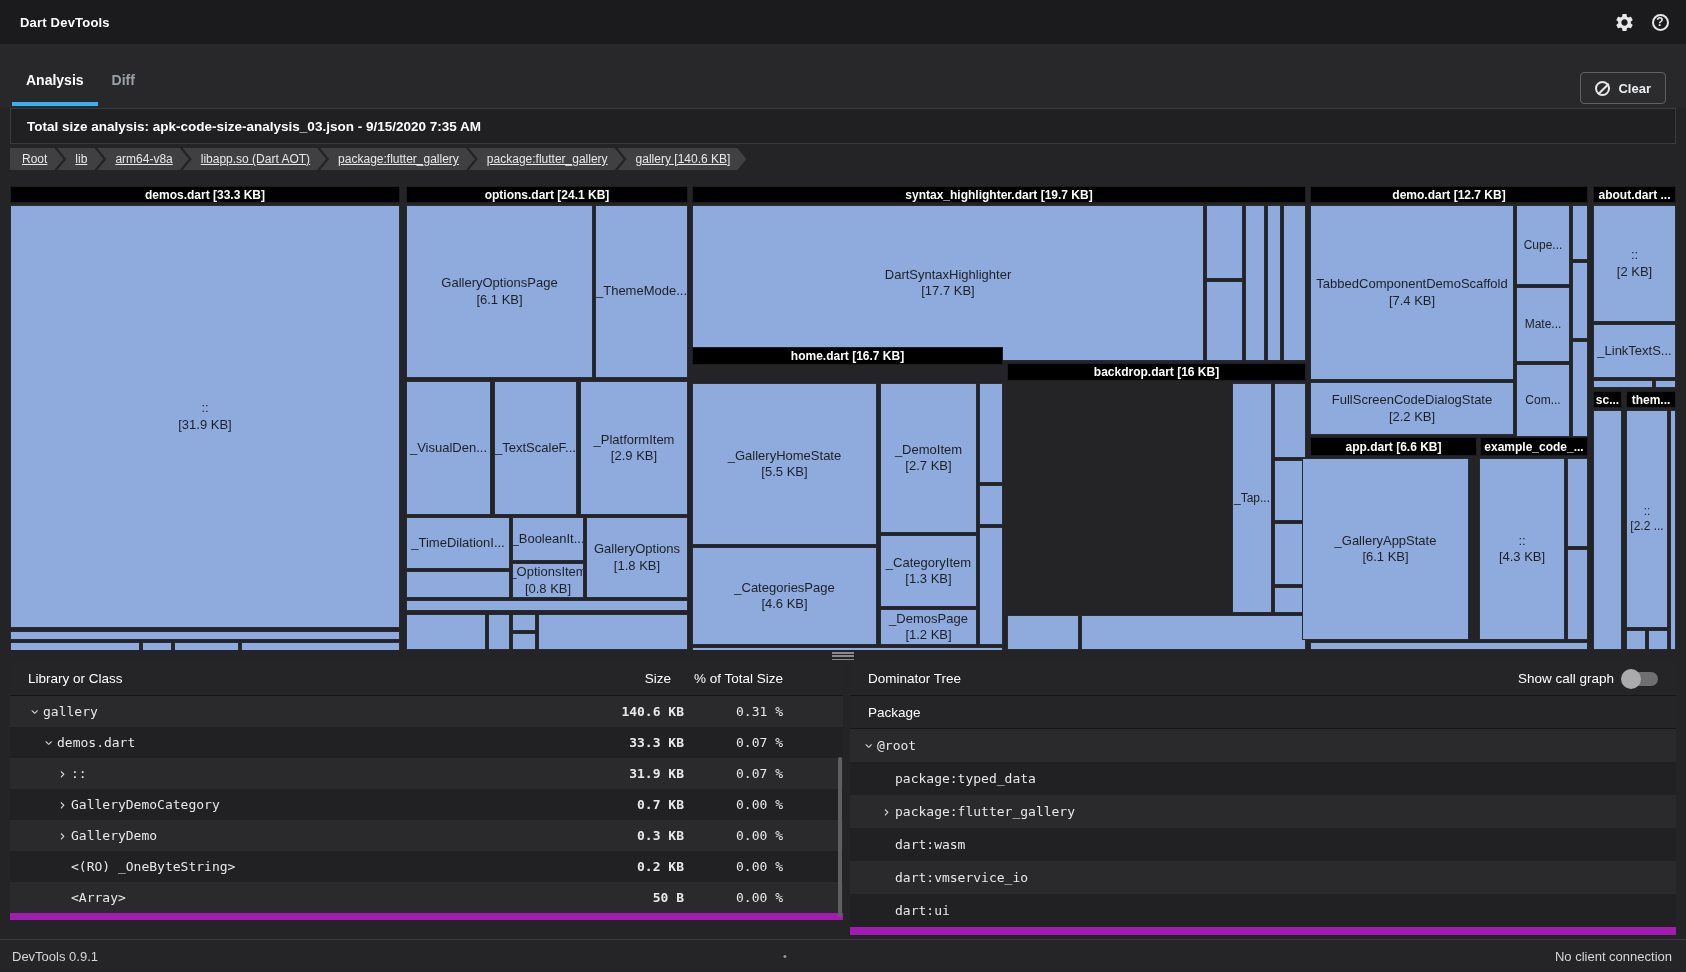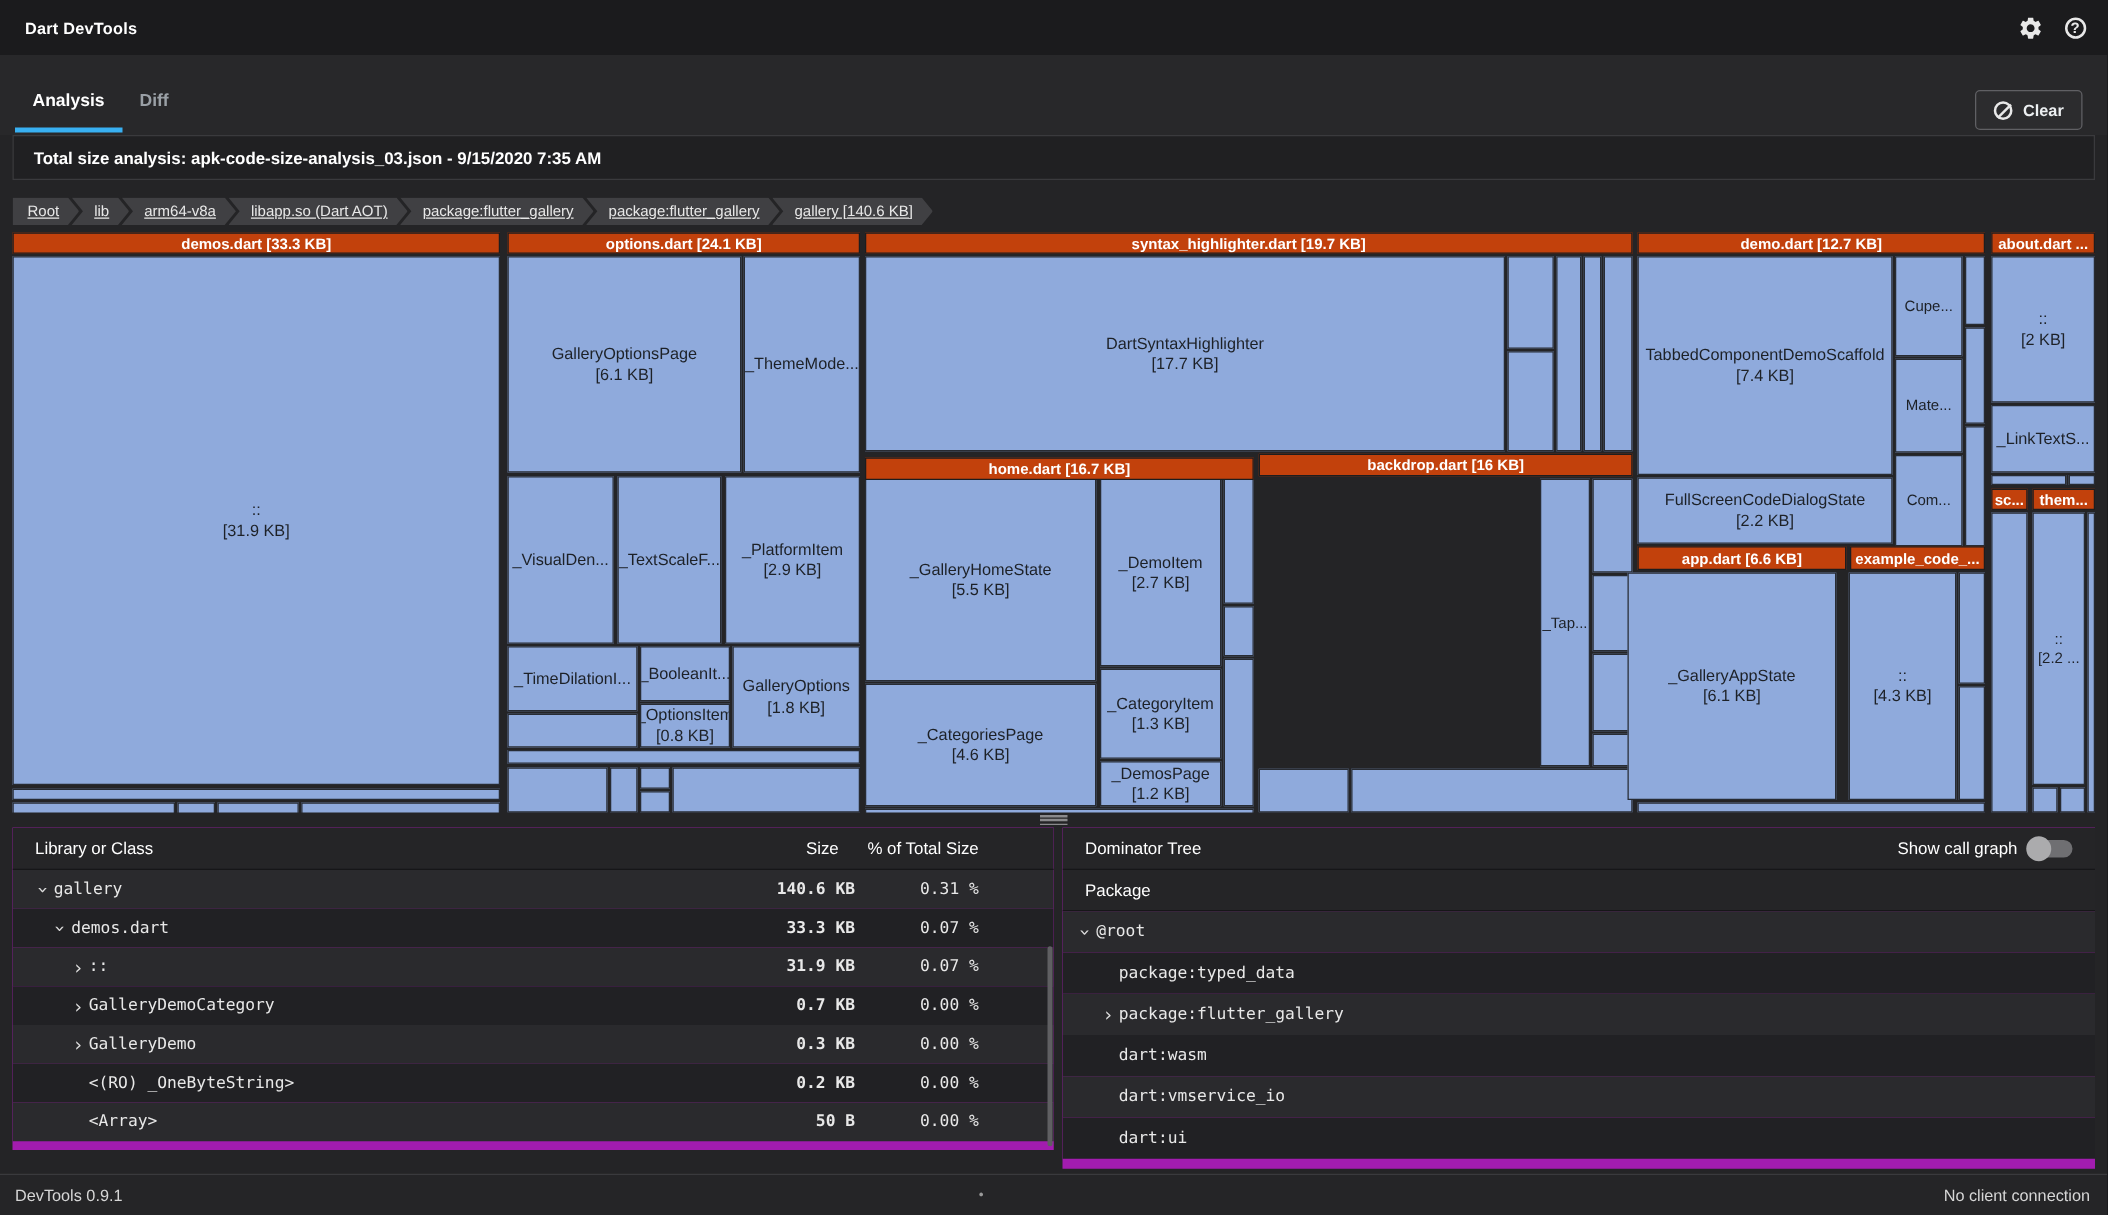"Root" .crumbs { align-items: flex-end -> flex-start }
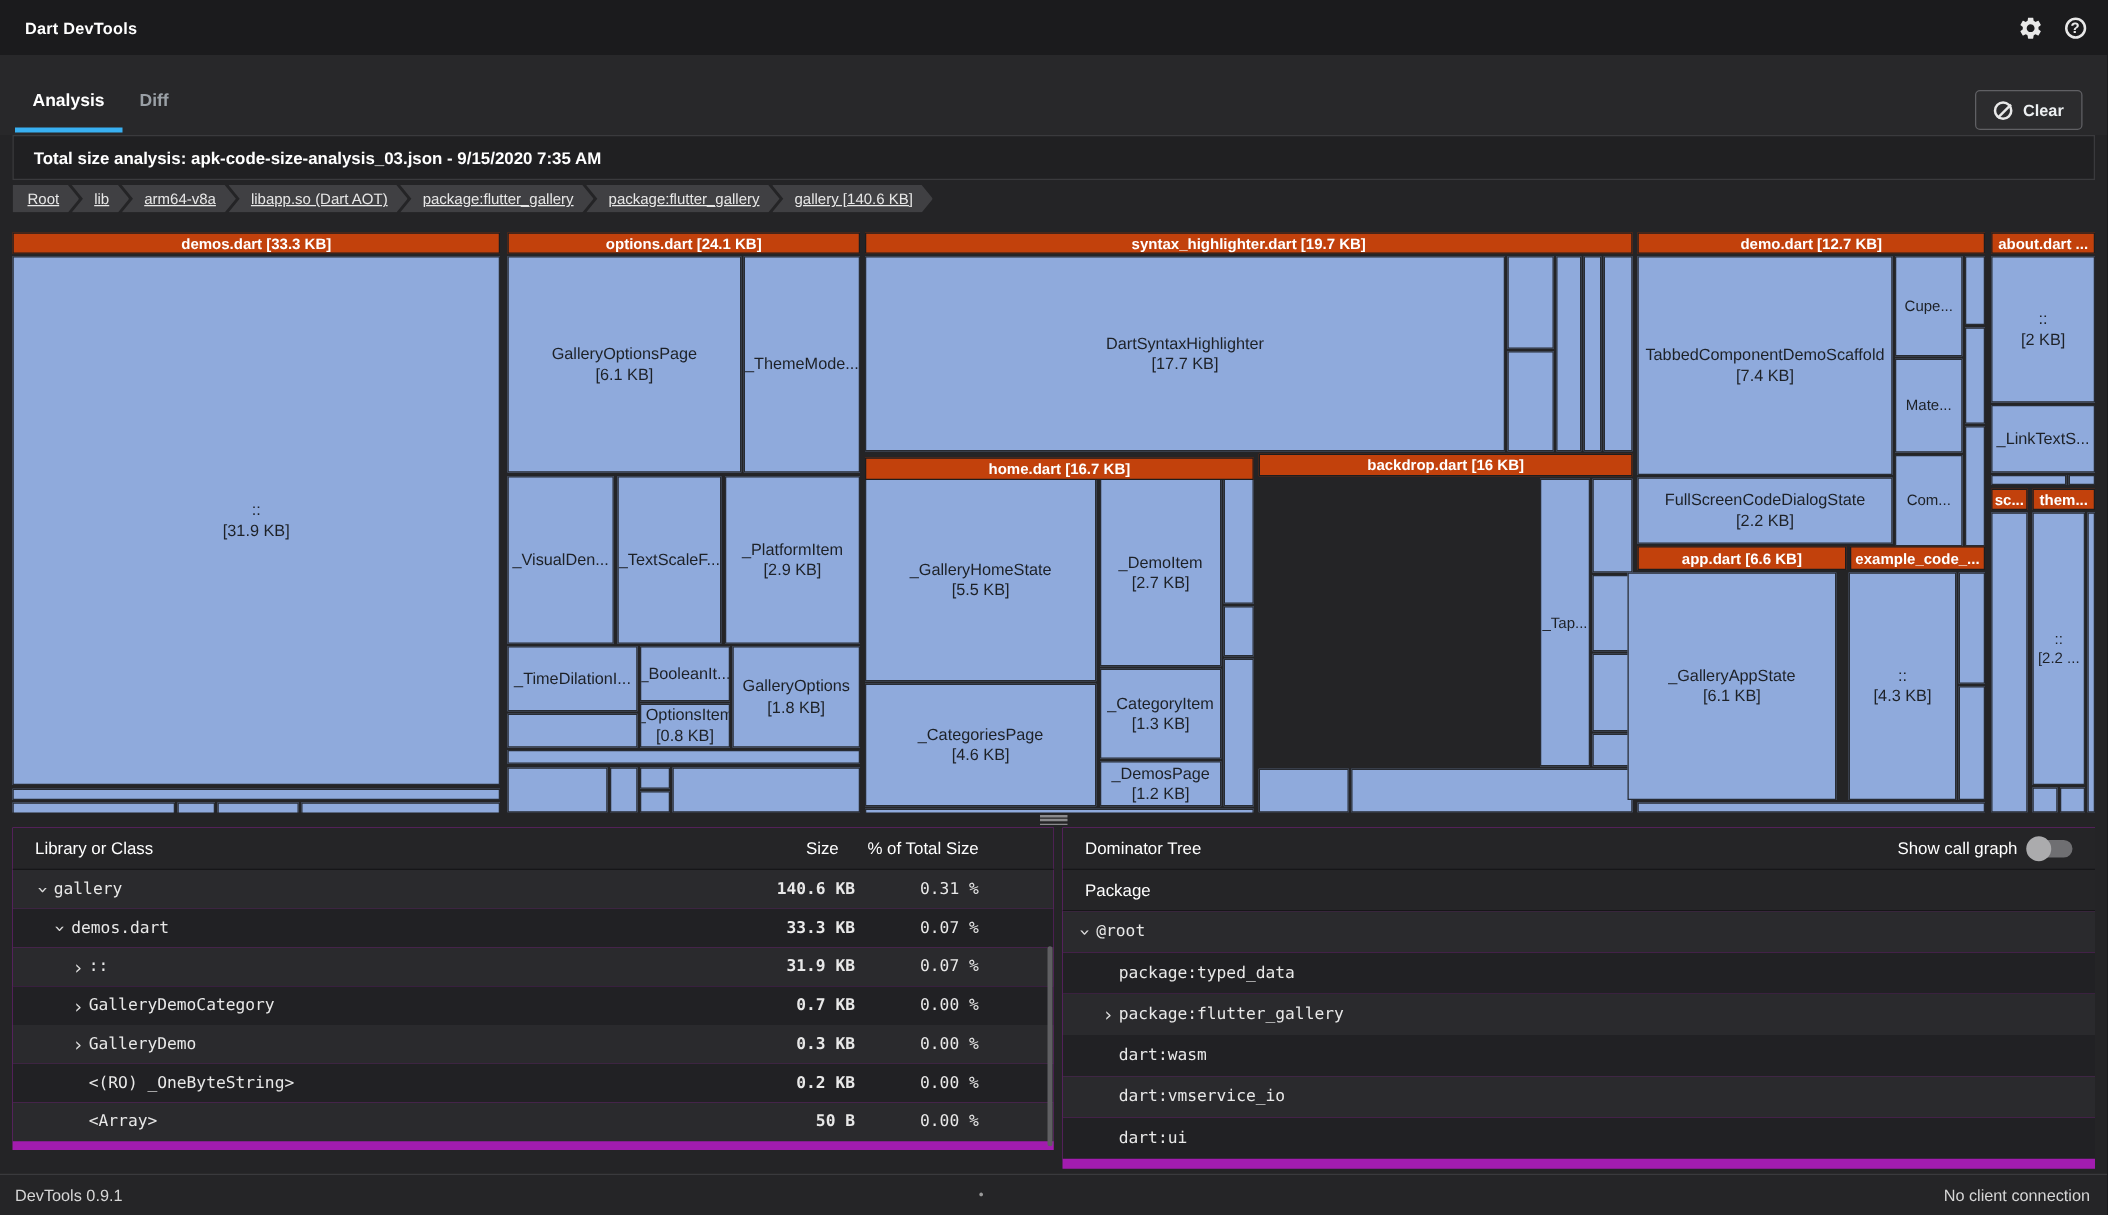"demos.dart [33.3 KB]" .tm-head { background: #c2410c -> #000000 }
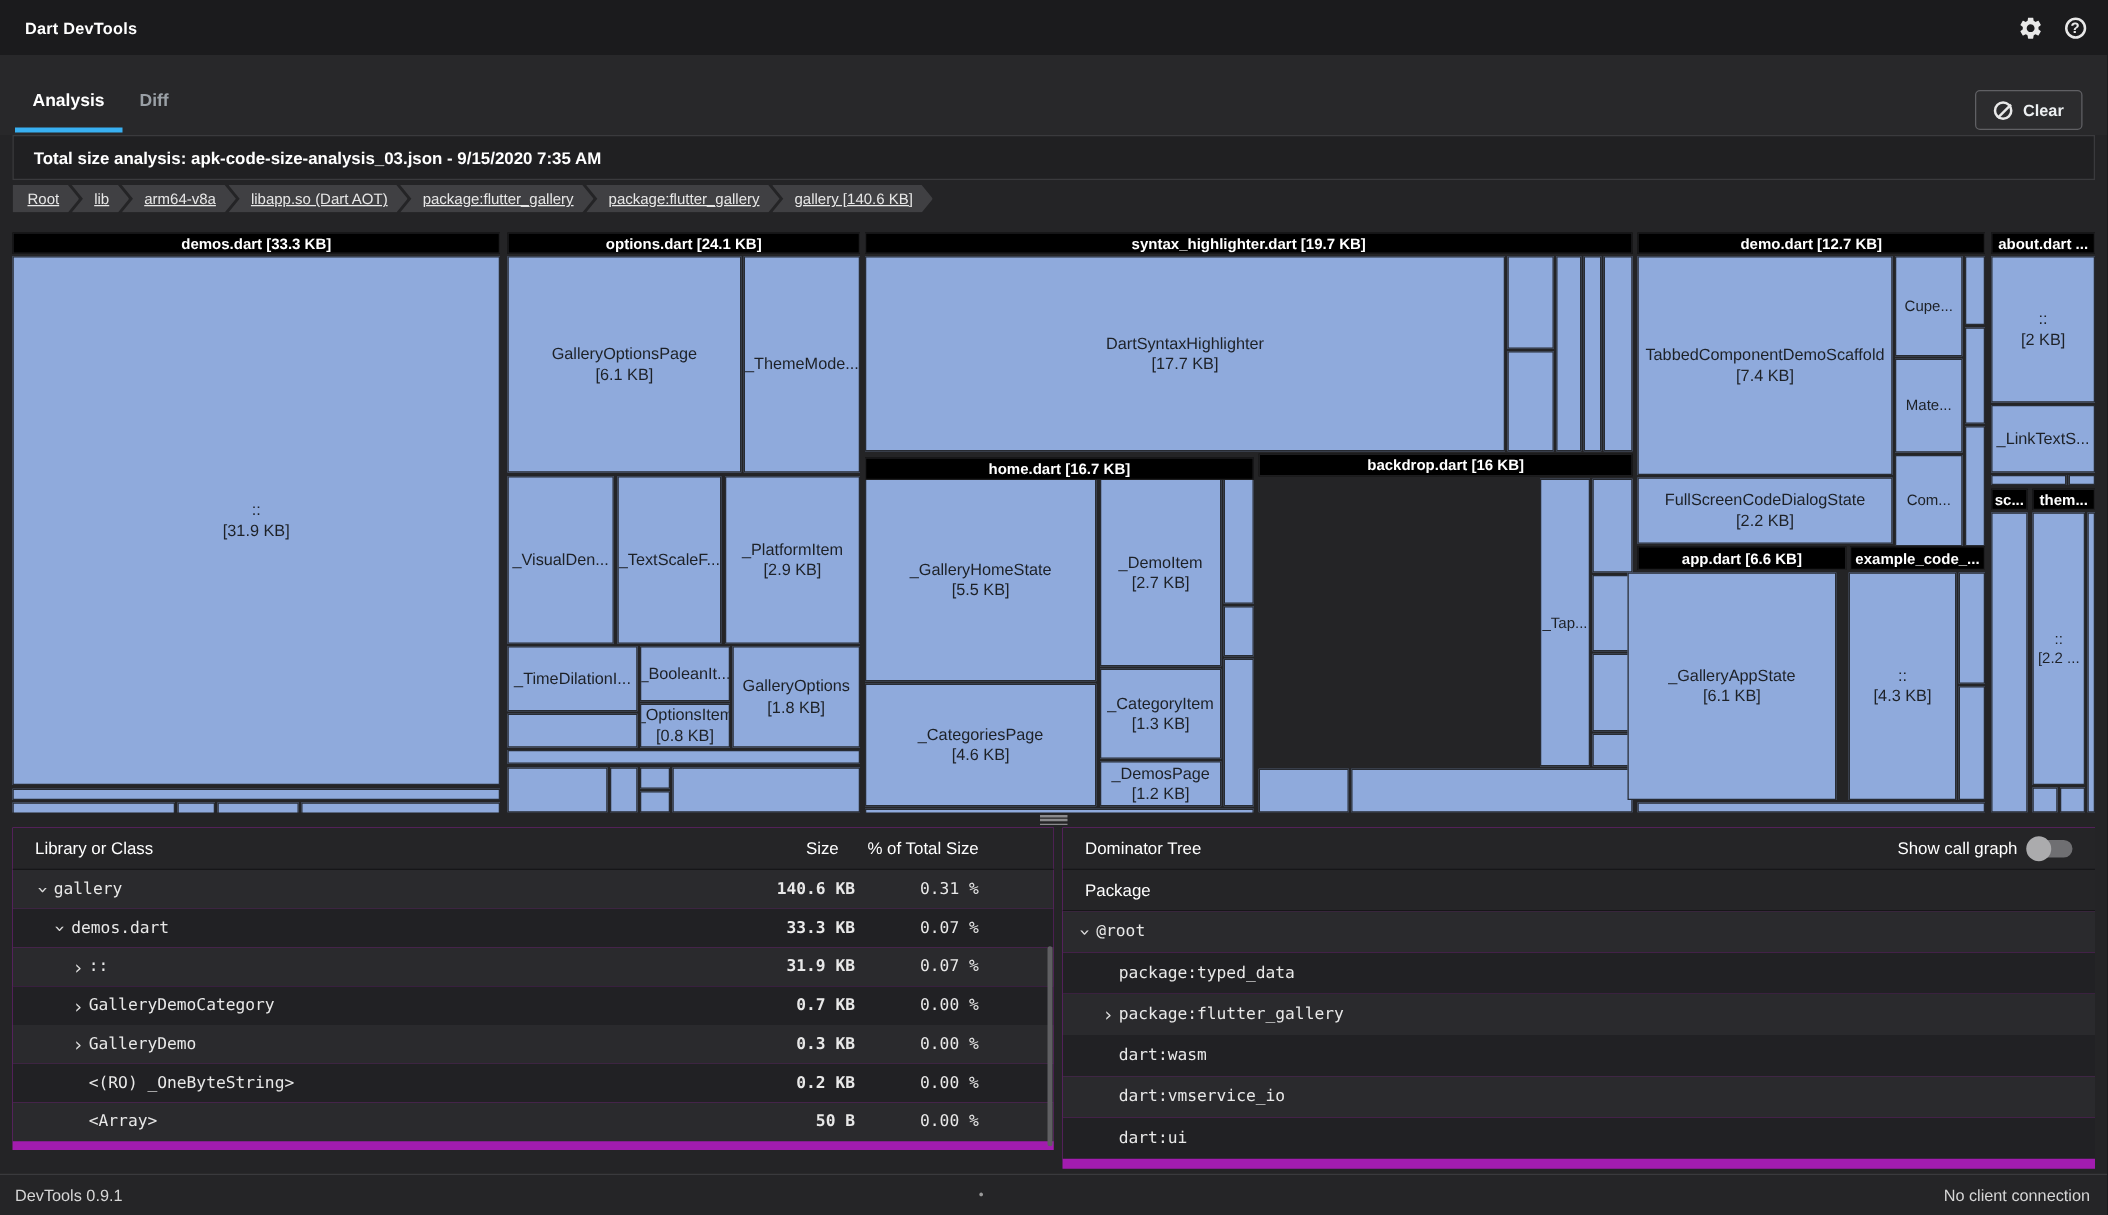"home.dart [16.7 KB]" div.tm-head { top: 180px -> 161px }
